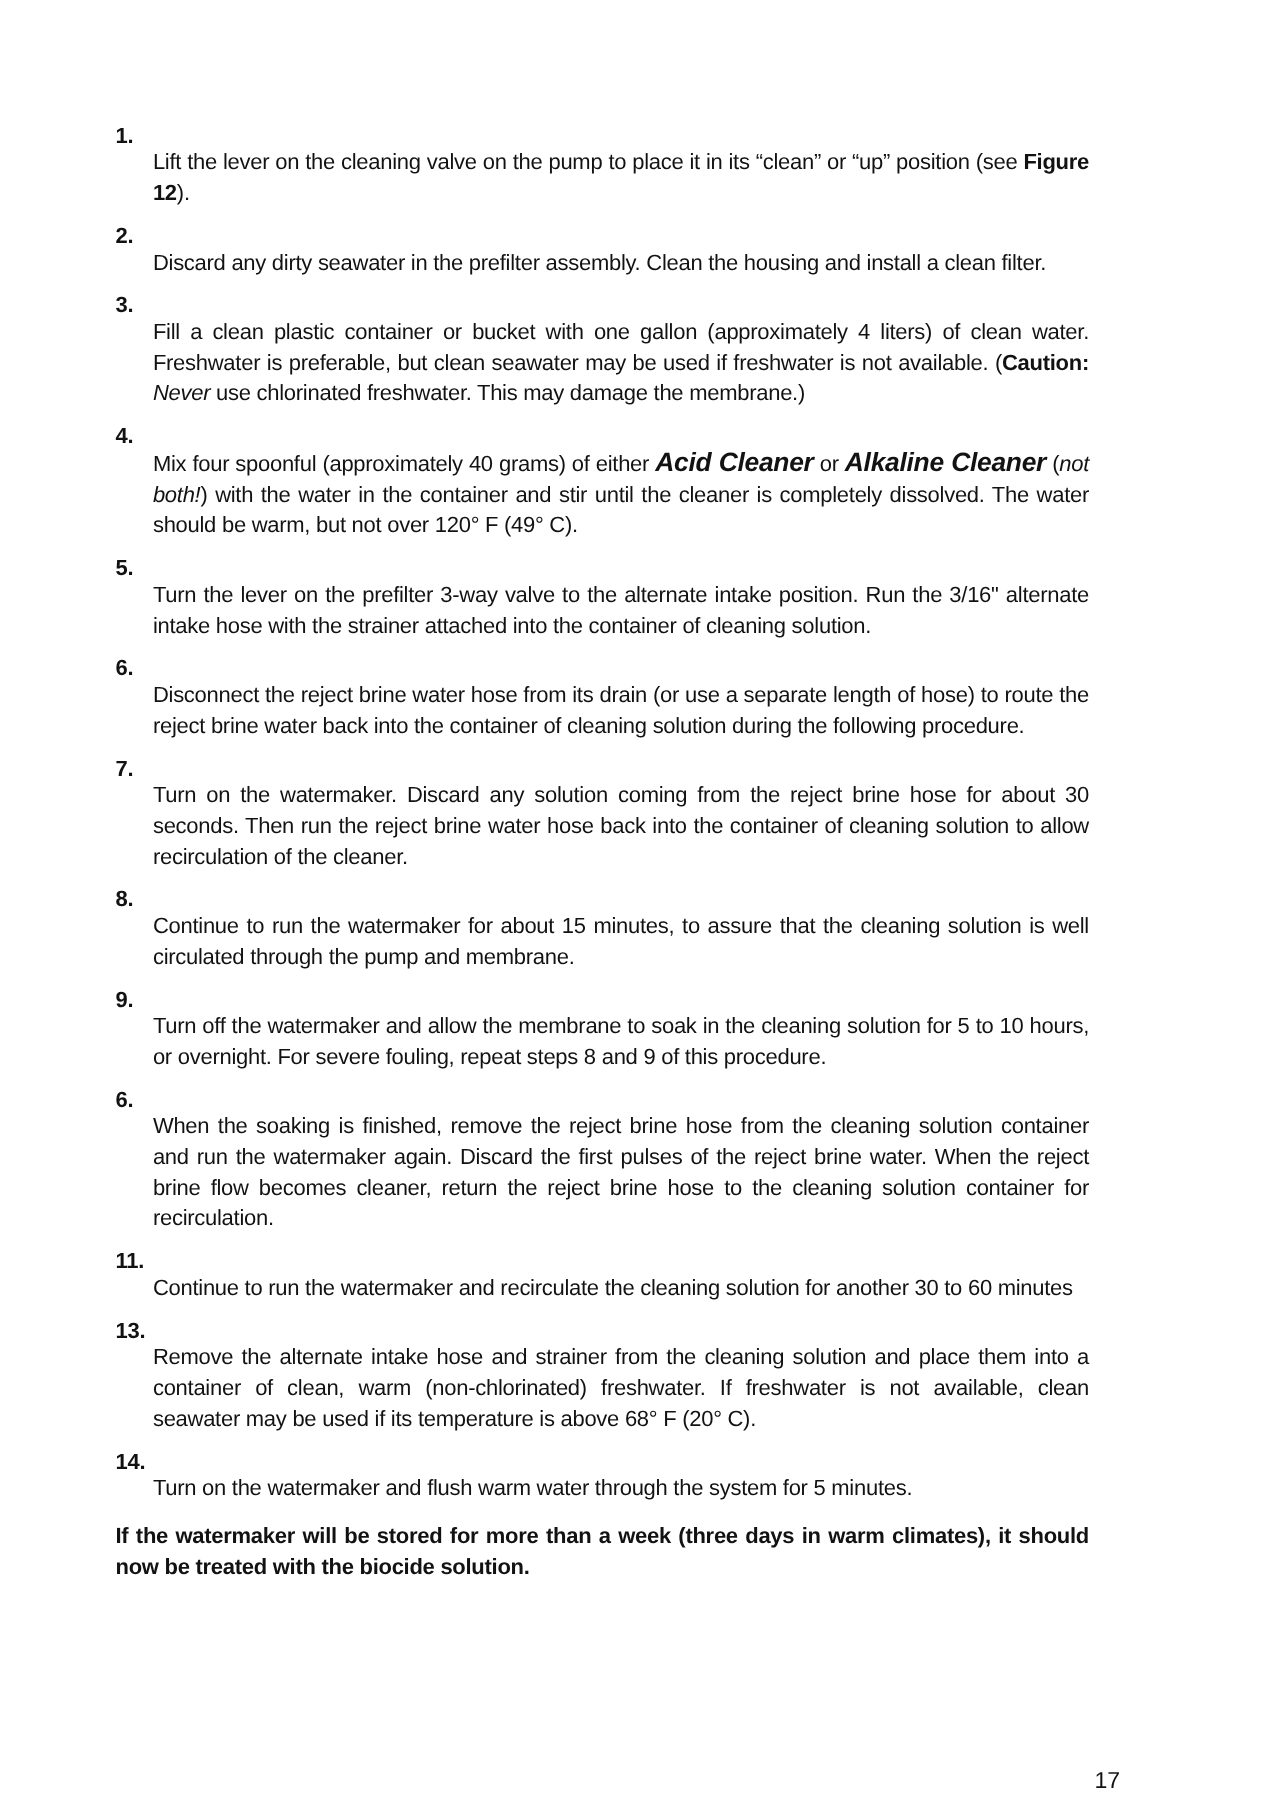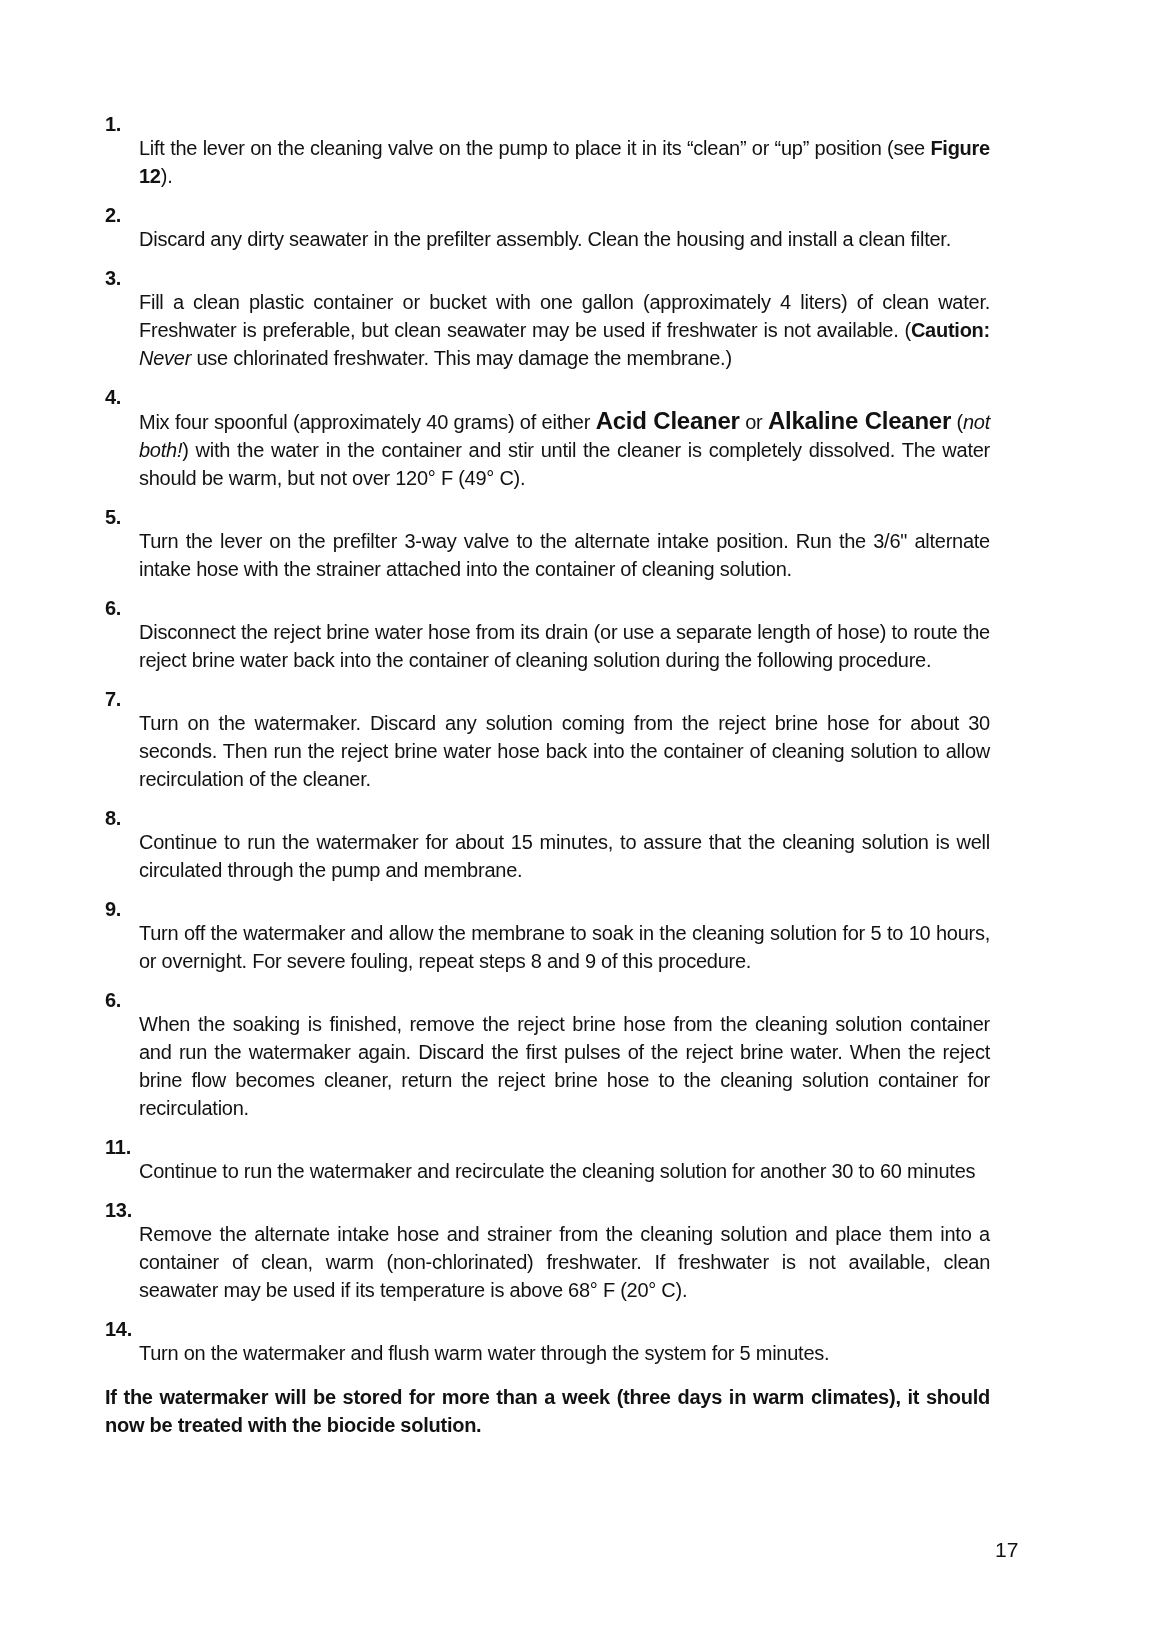"Acid Cleaner" .seg.product { font-style: none -> italic }
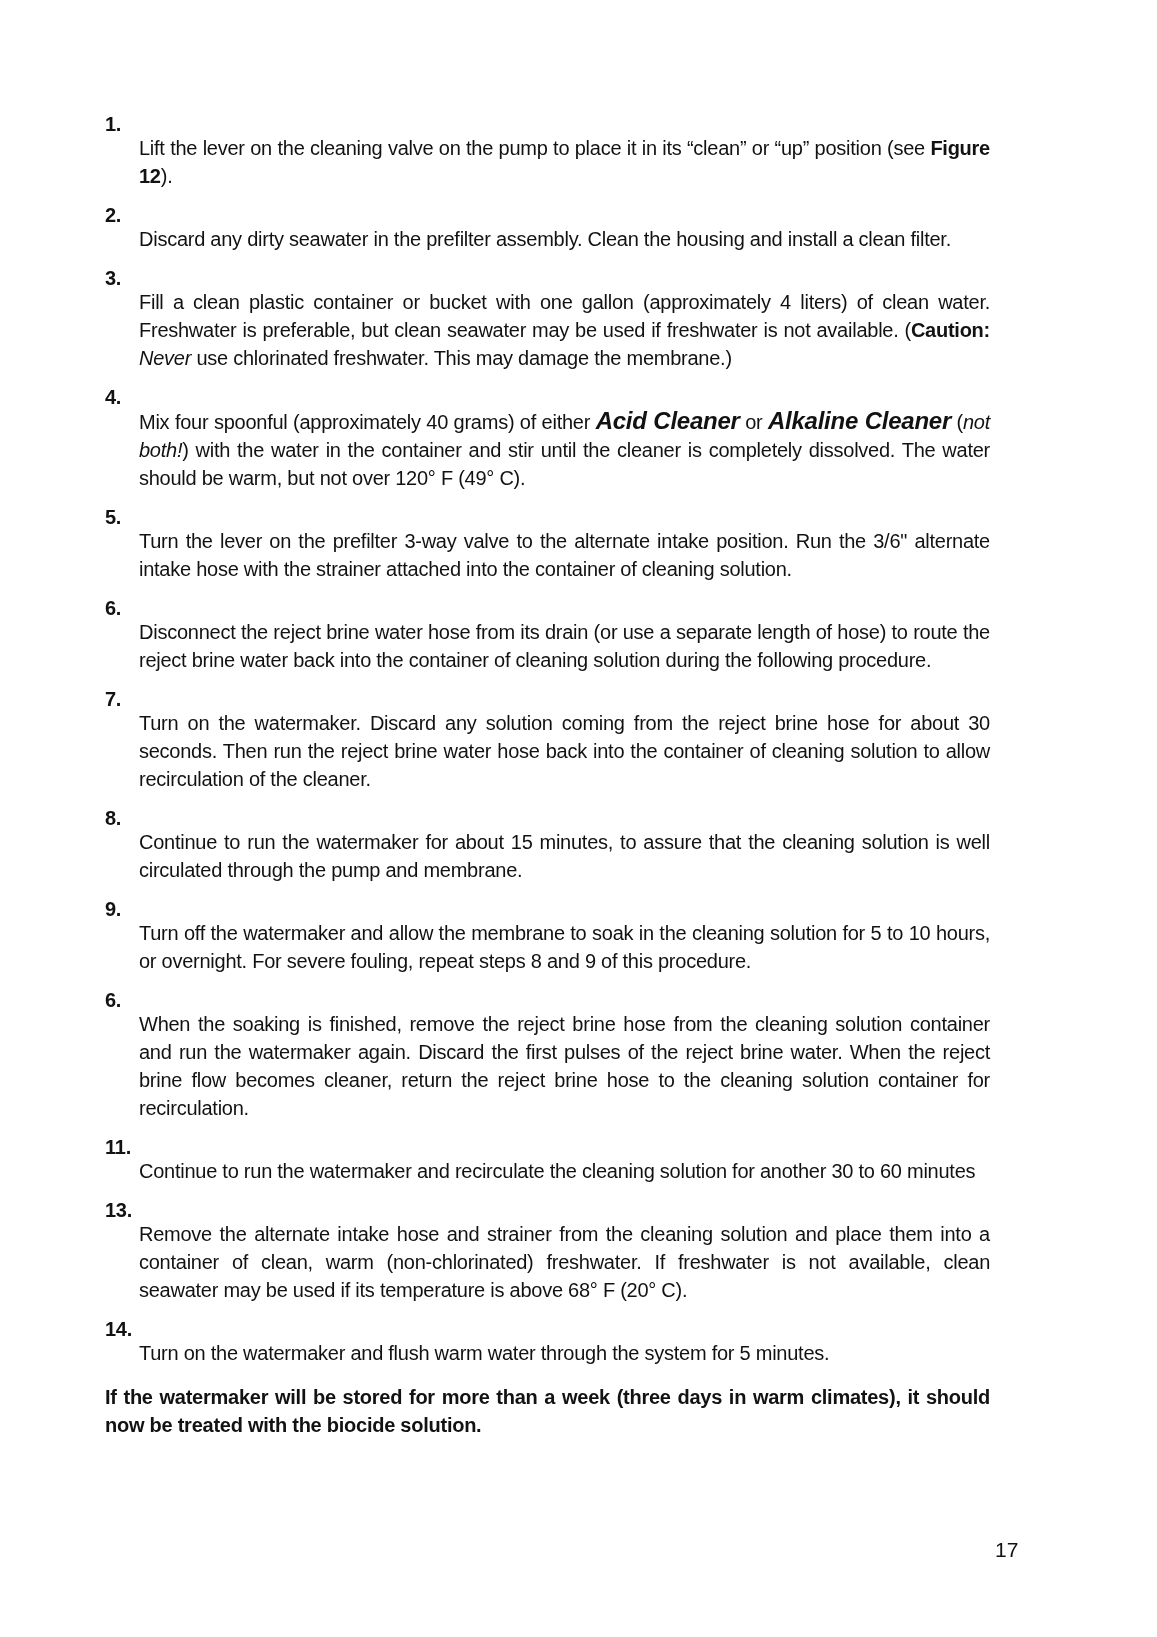"Turn the lever on the" span.seg { text: 3/6 -> 3/16 }
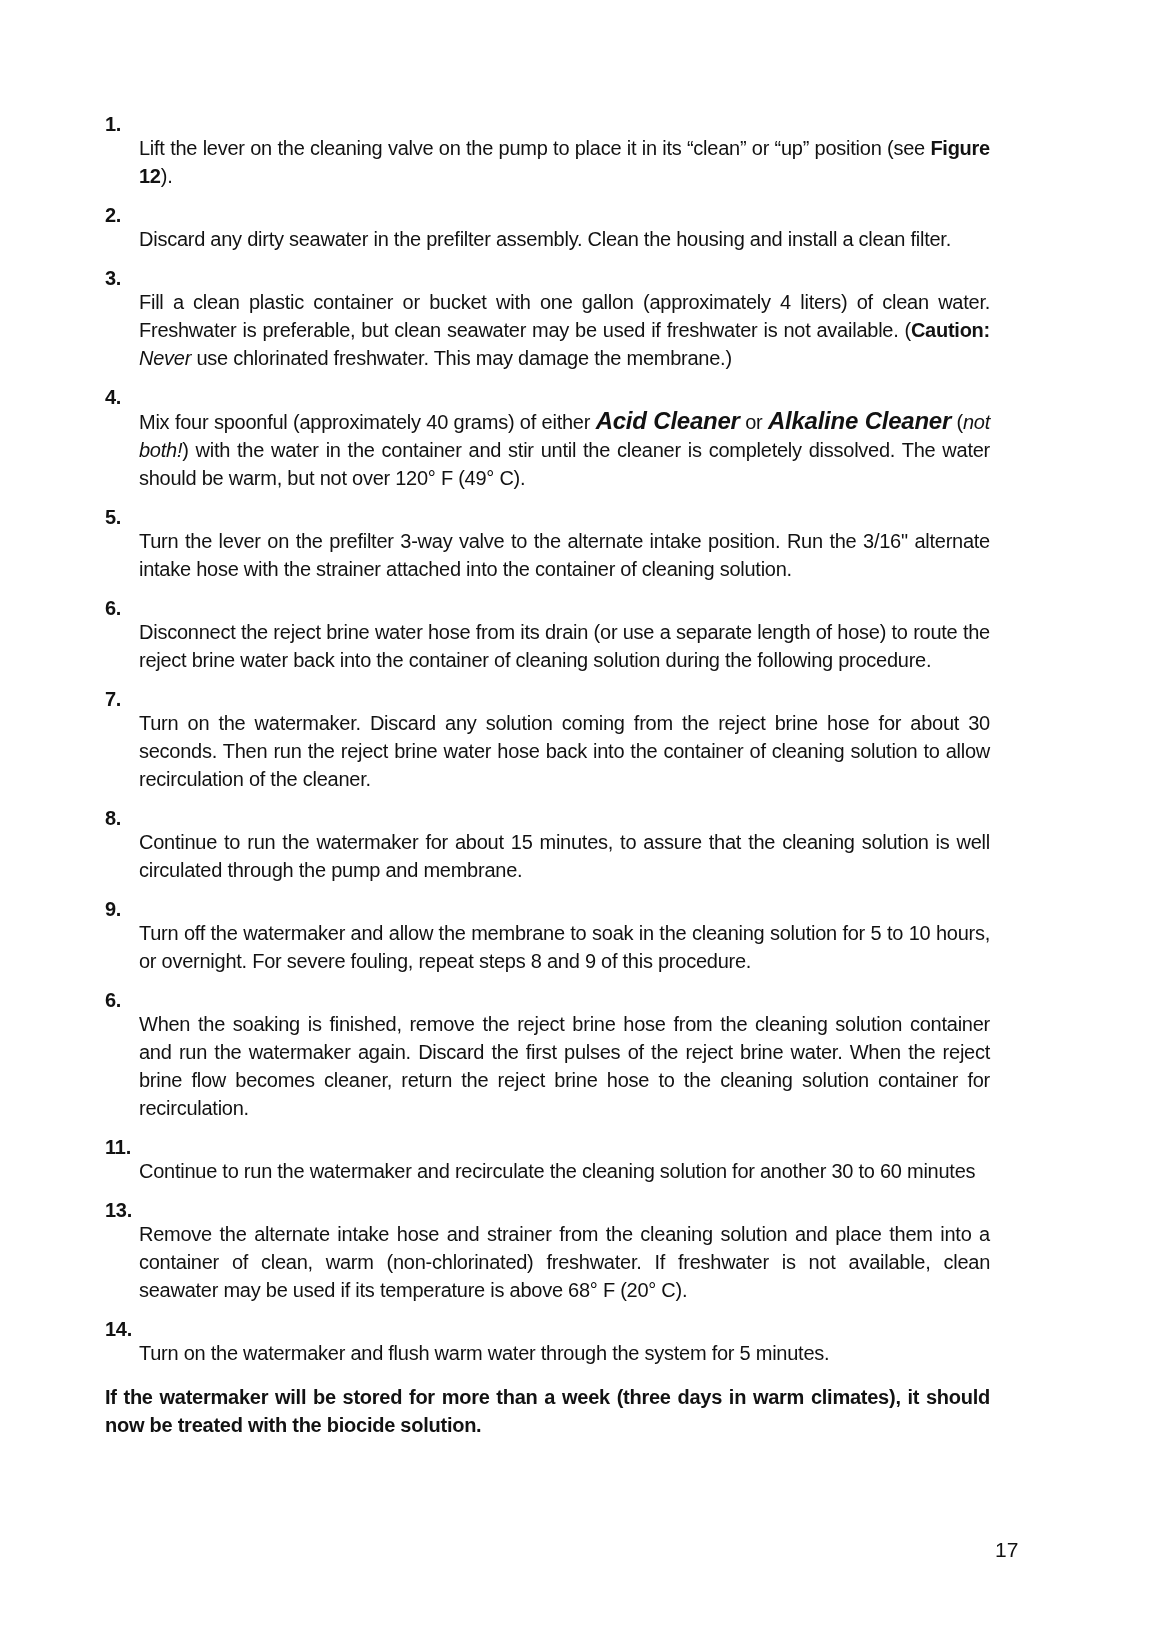"17" .page-number { top: 1538px -> 1607px }
